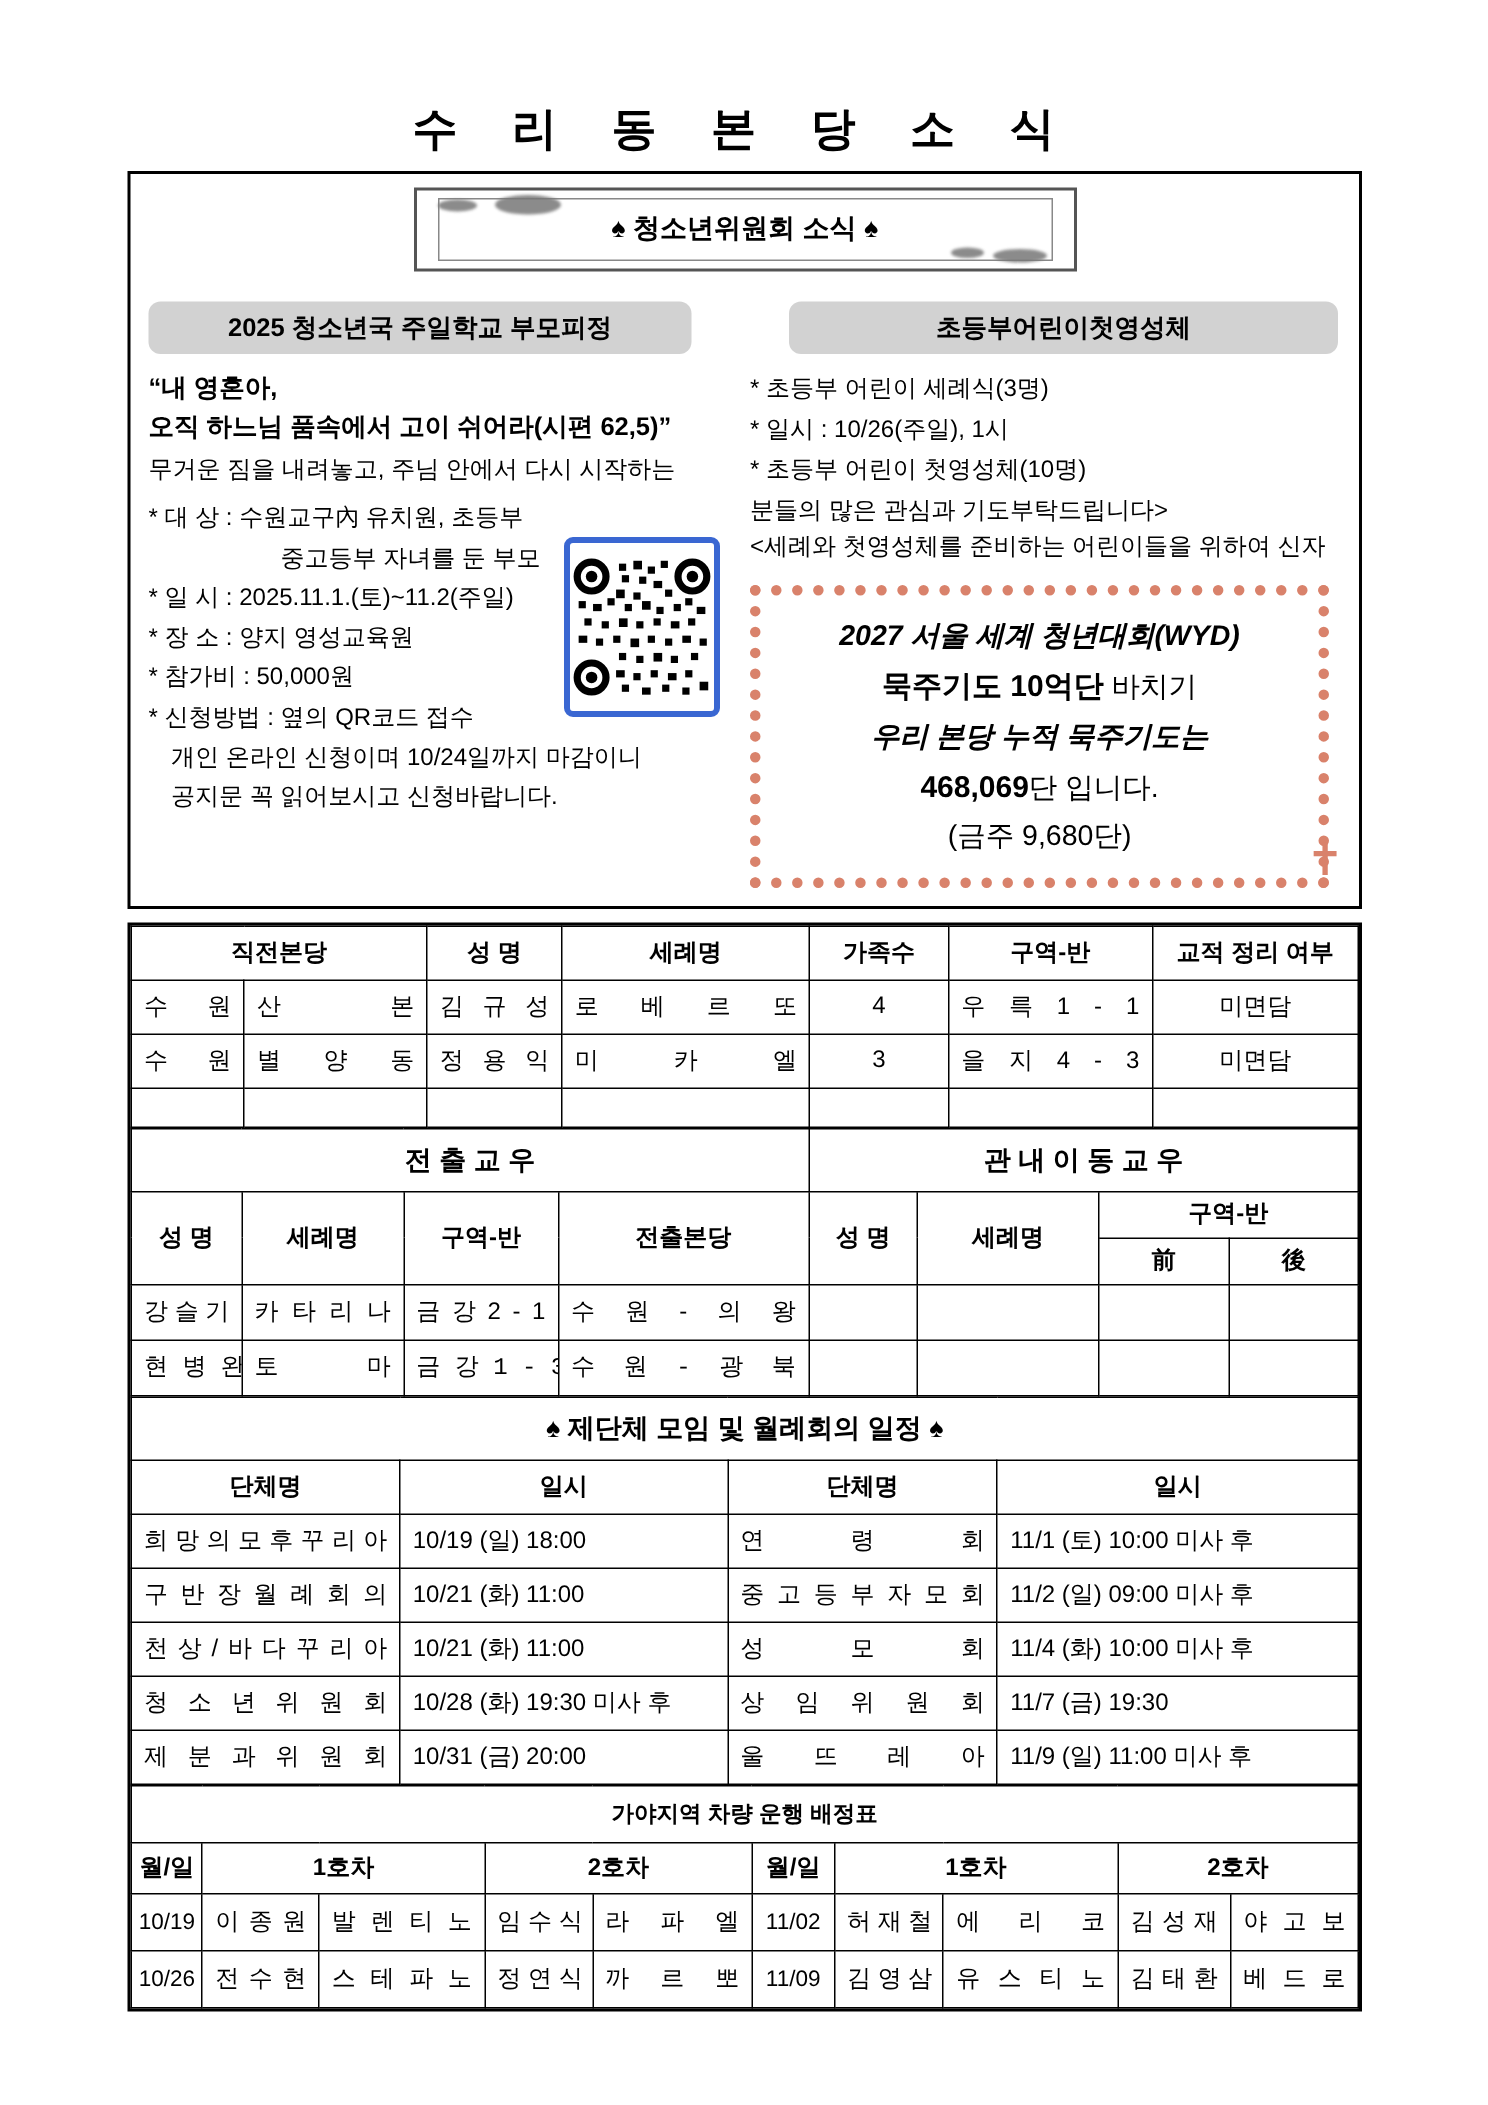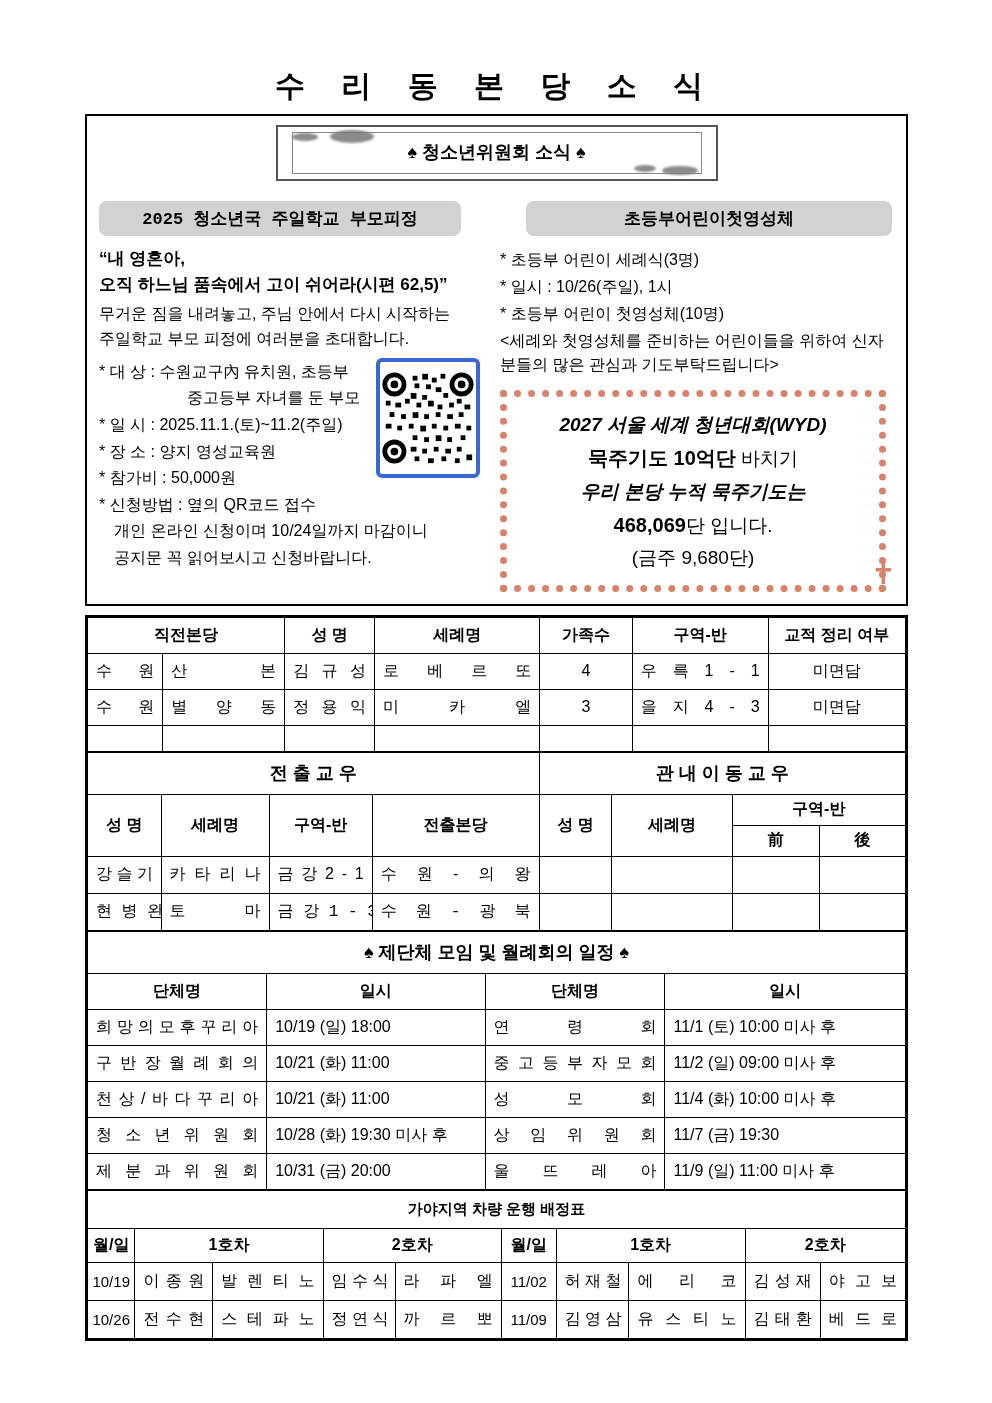"2025 청소년국 주일학교 부모피정" .gray-head { font-family: Liberation Mono, monospace -> none }
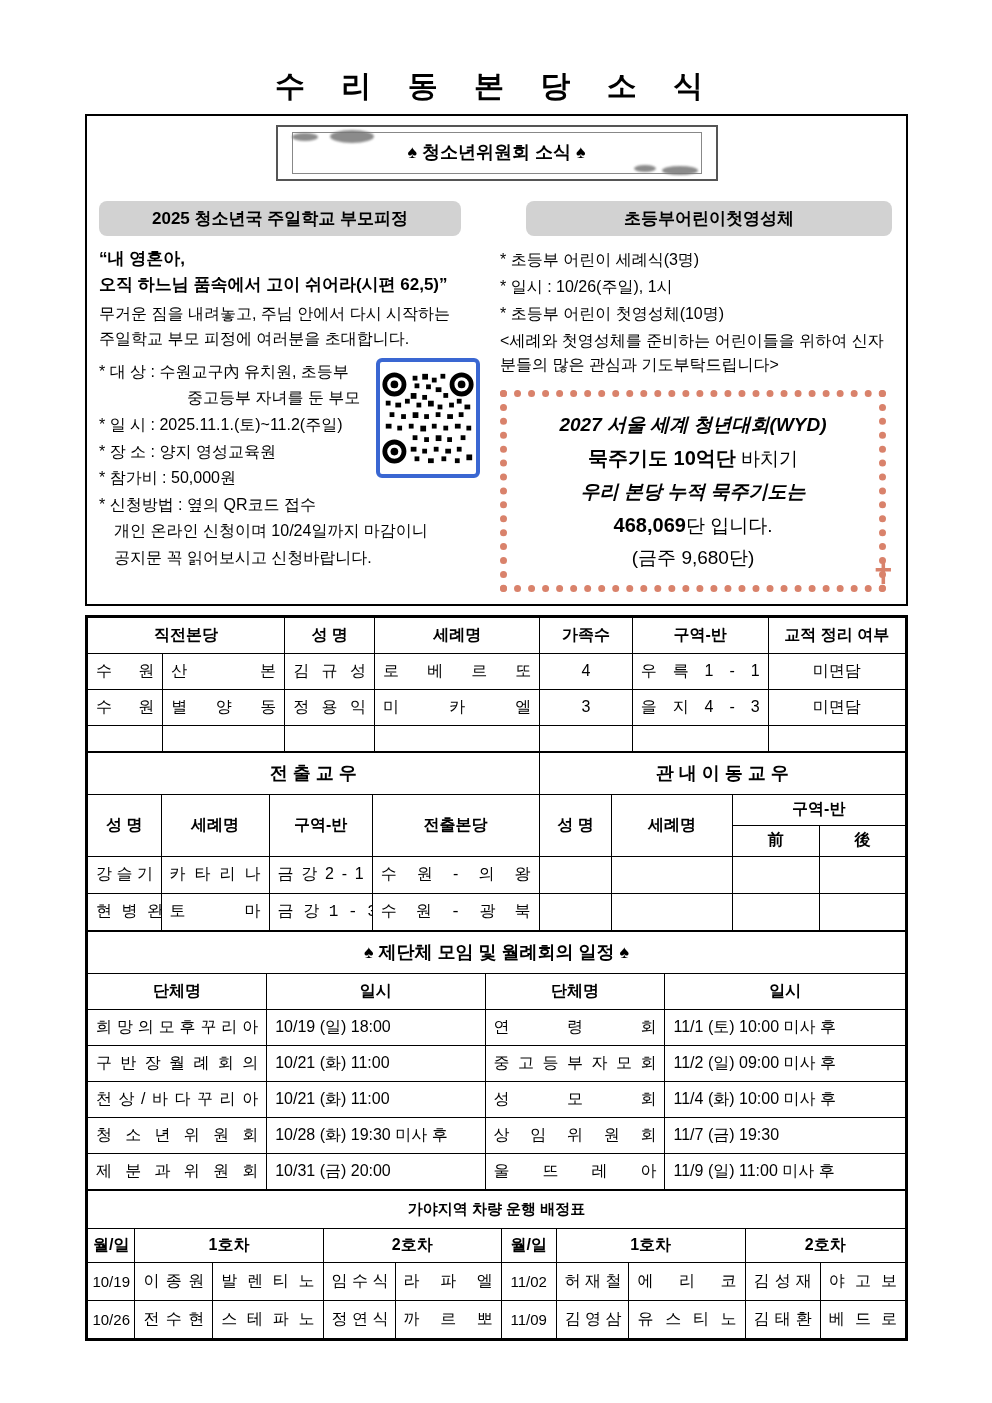"주일학교 부모 피정에 여러분을 초대합니다." div { html: <div>주일학교 부모 피정에 여러분을 초대합니다.</div> -> none }
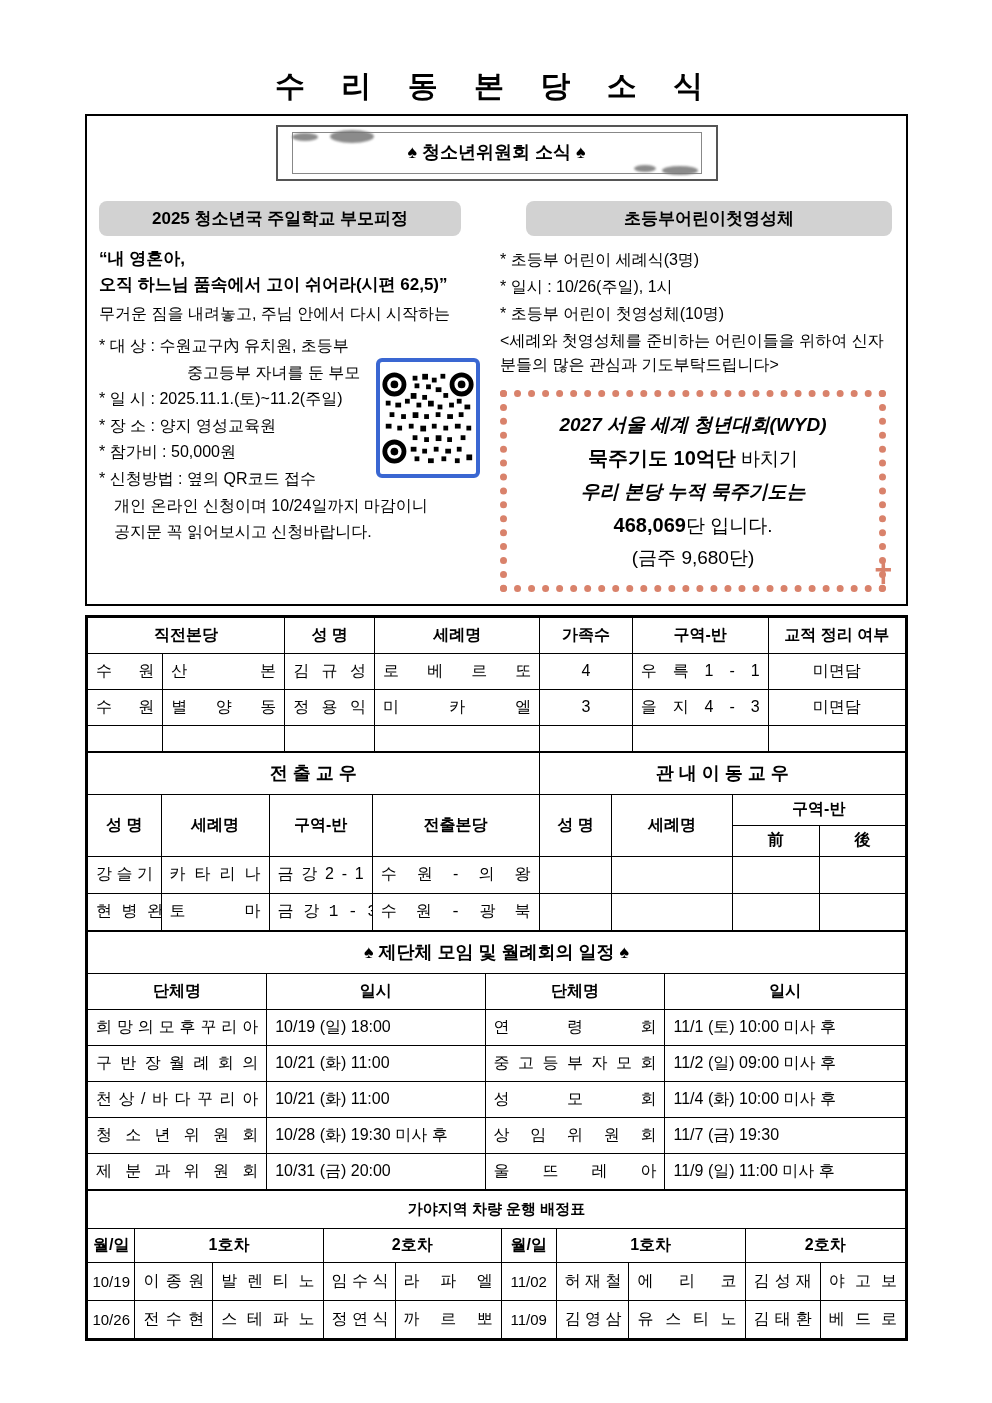"<세례와 첫영성체를 준비하는 어린이들을 위하여" div { order: before "분들의 많은 관심과 기도부탁드립니다>" -> after "분들의 많은 관심과 기도부탁드립니다>" }
